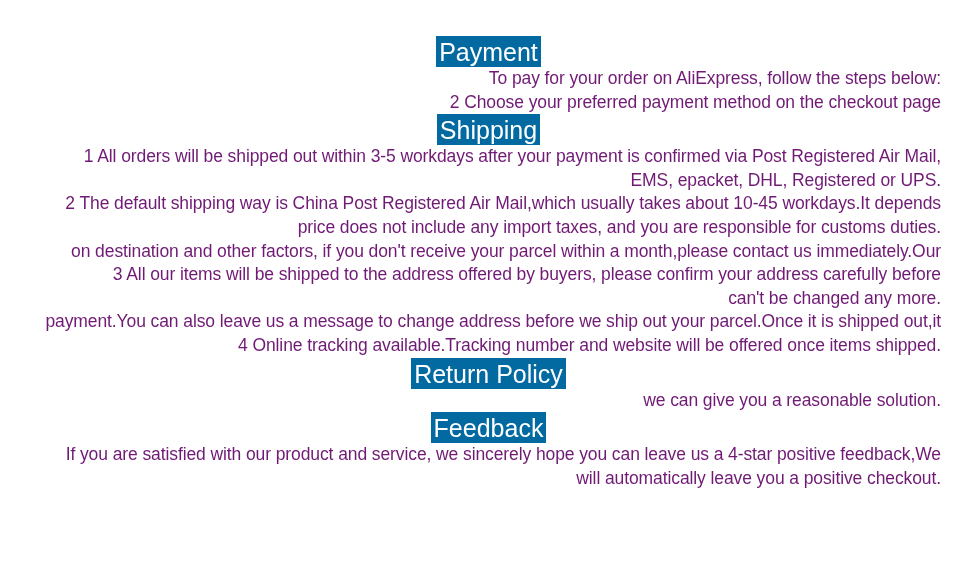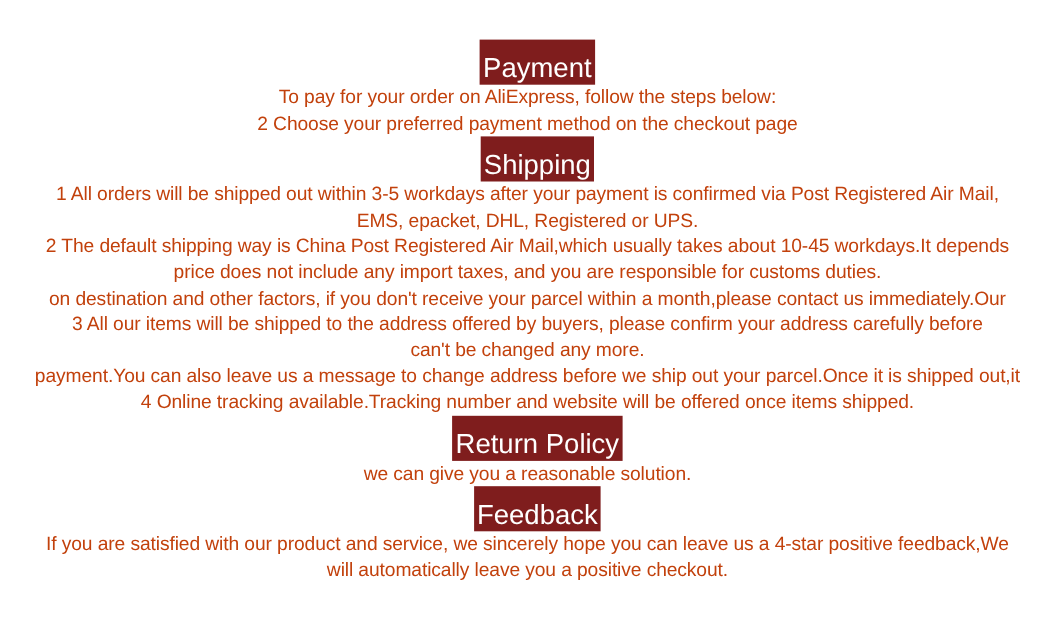"Payment" .heading { background: #7f1d1d -> #0369a1; padding: 12px 3px 1px 3px -> 2px 3px 1px 3px }
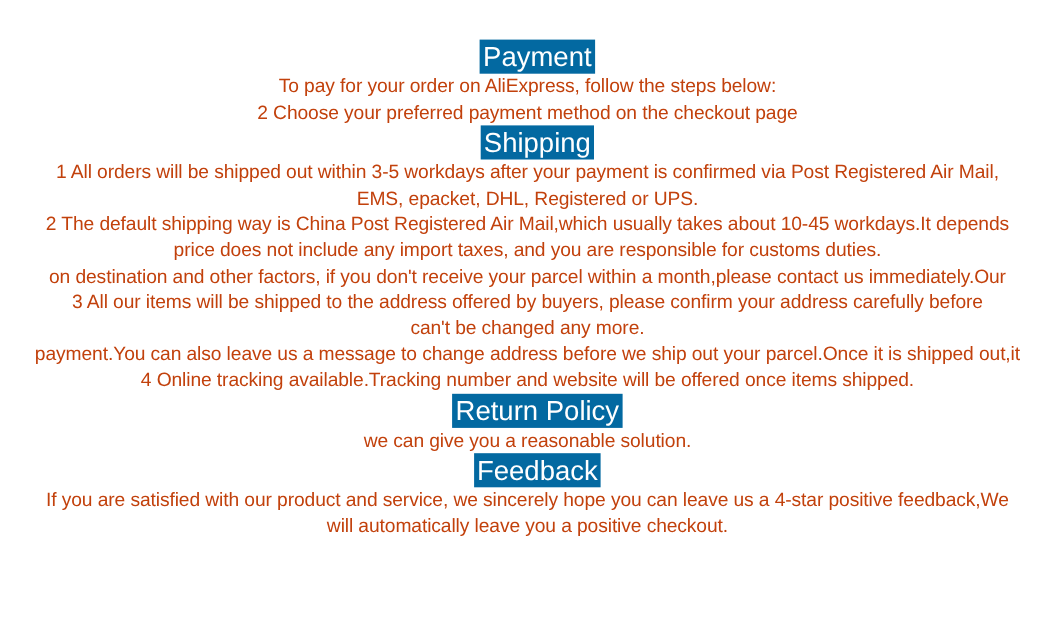"To pay for your order" .body-text { color: #c2410c -> #701a75; text-align: center -> right }
